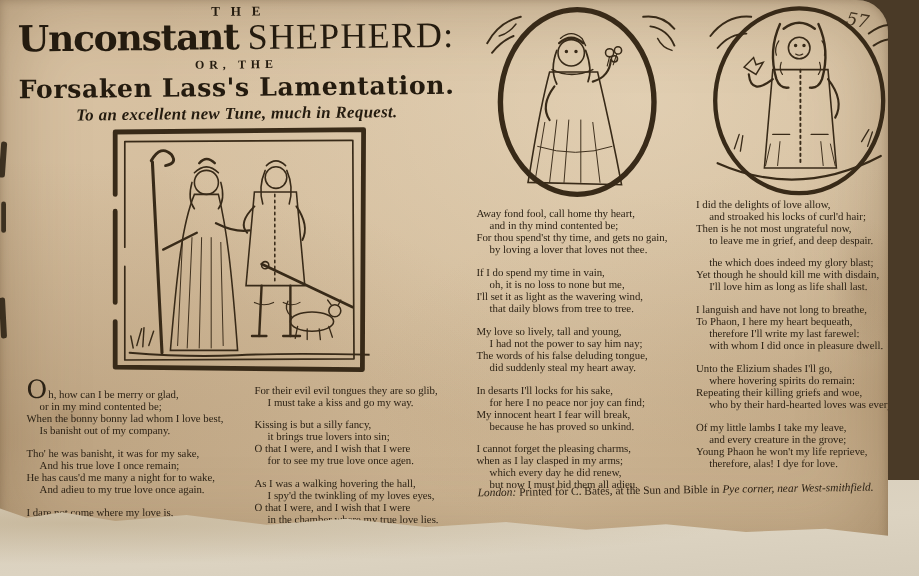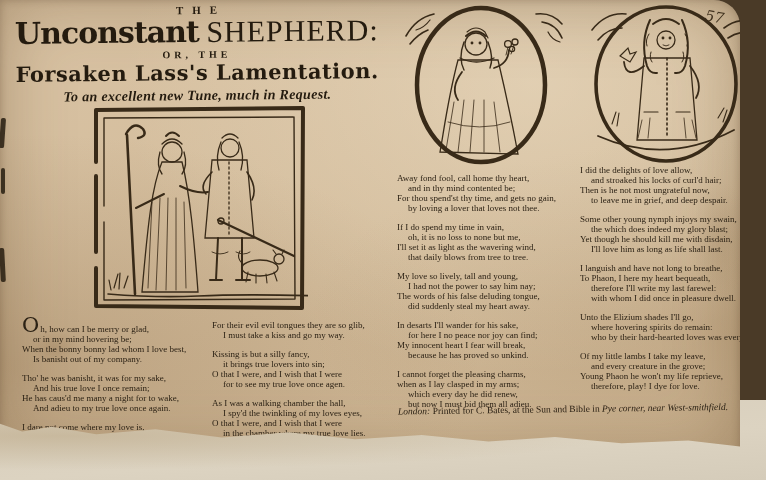"Some other young nymph injoys" div.line { html: <div>Some other young nymph injoys my swain,</div> -> none }
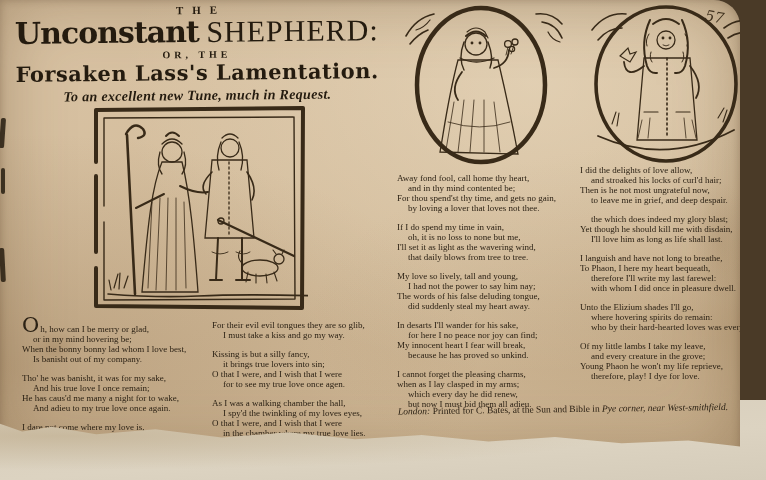"In desarts I'll wander for" div.line { text: wander -> locks }
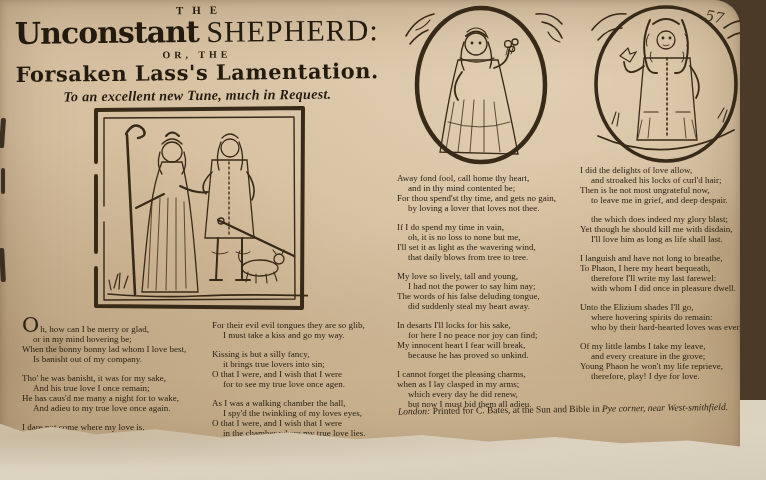"Repeating their killing griefs and" div.line { html: none -> <div>Repeating their killing griefs and woe,</div> }
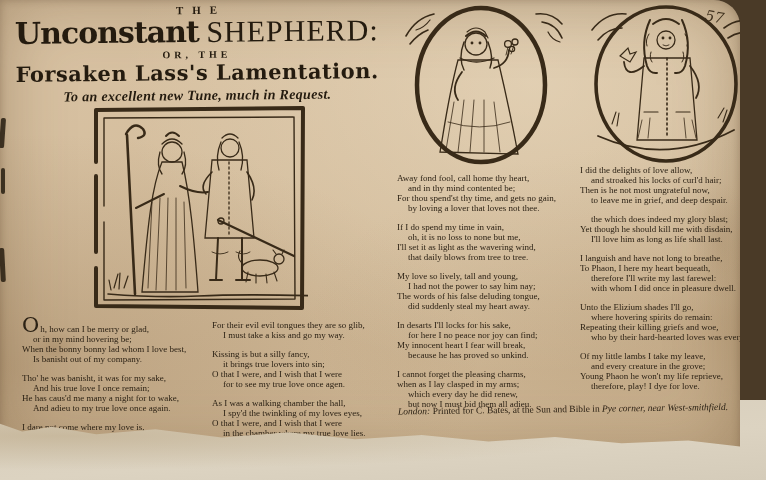"or in my mind hovering" div.line { text: hovering -> contented }
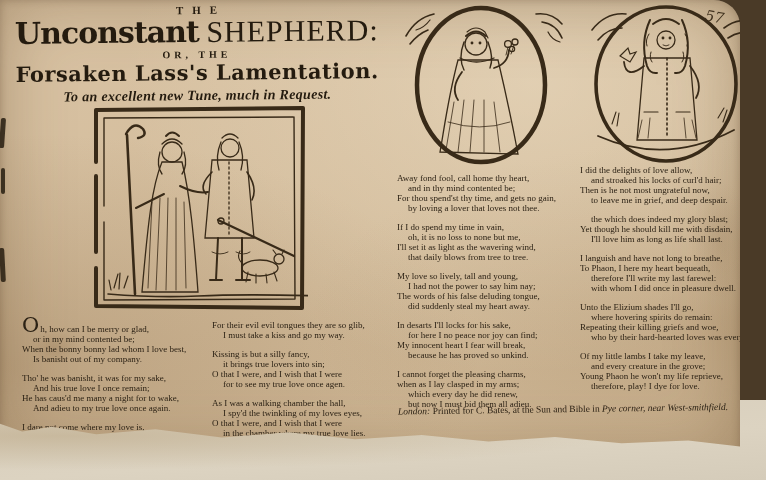"therefore, play! I dye for" div.line { text: play -> alas }
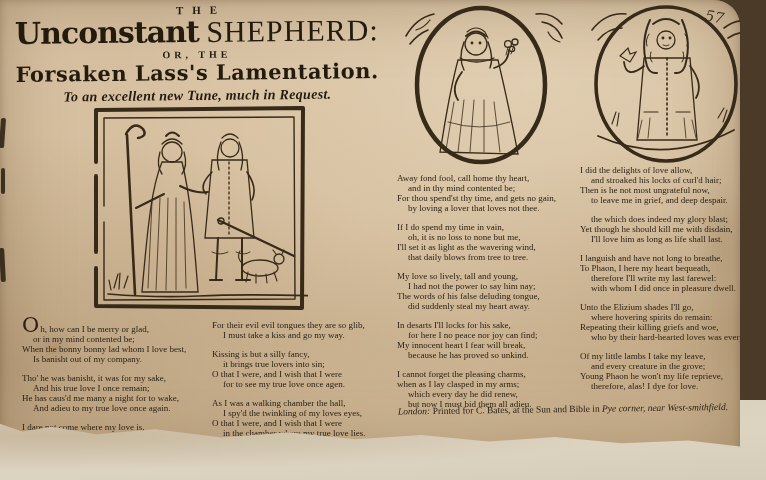"As I was a walking" div.line { text: chamber -> hovering }
